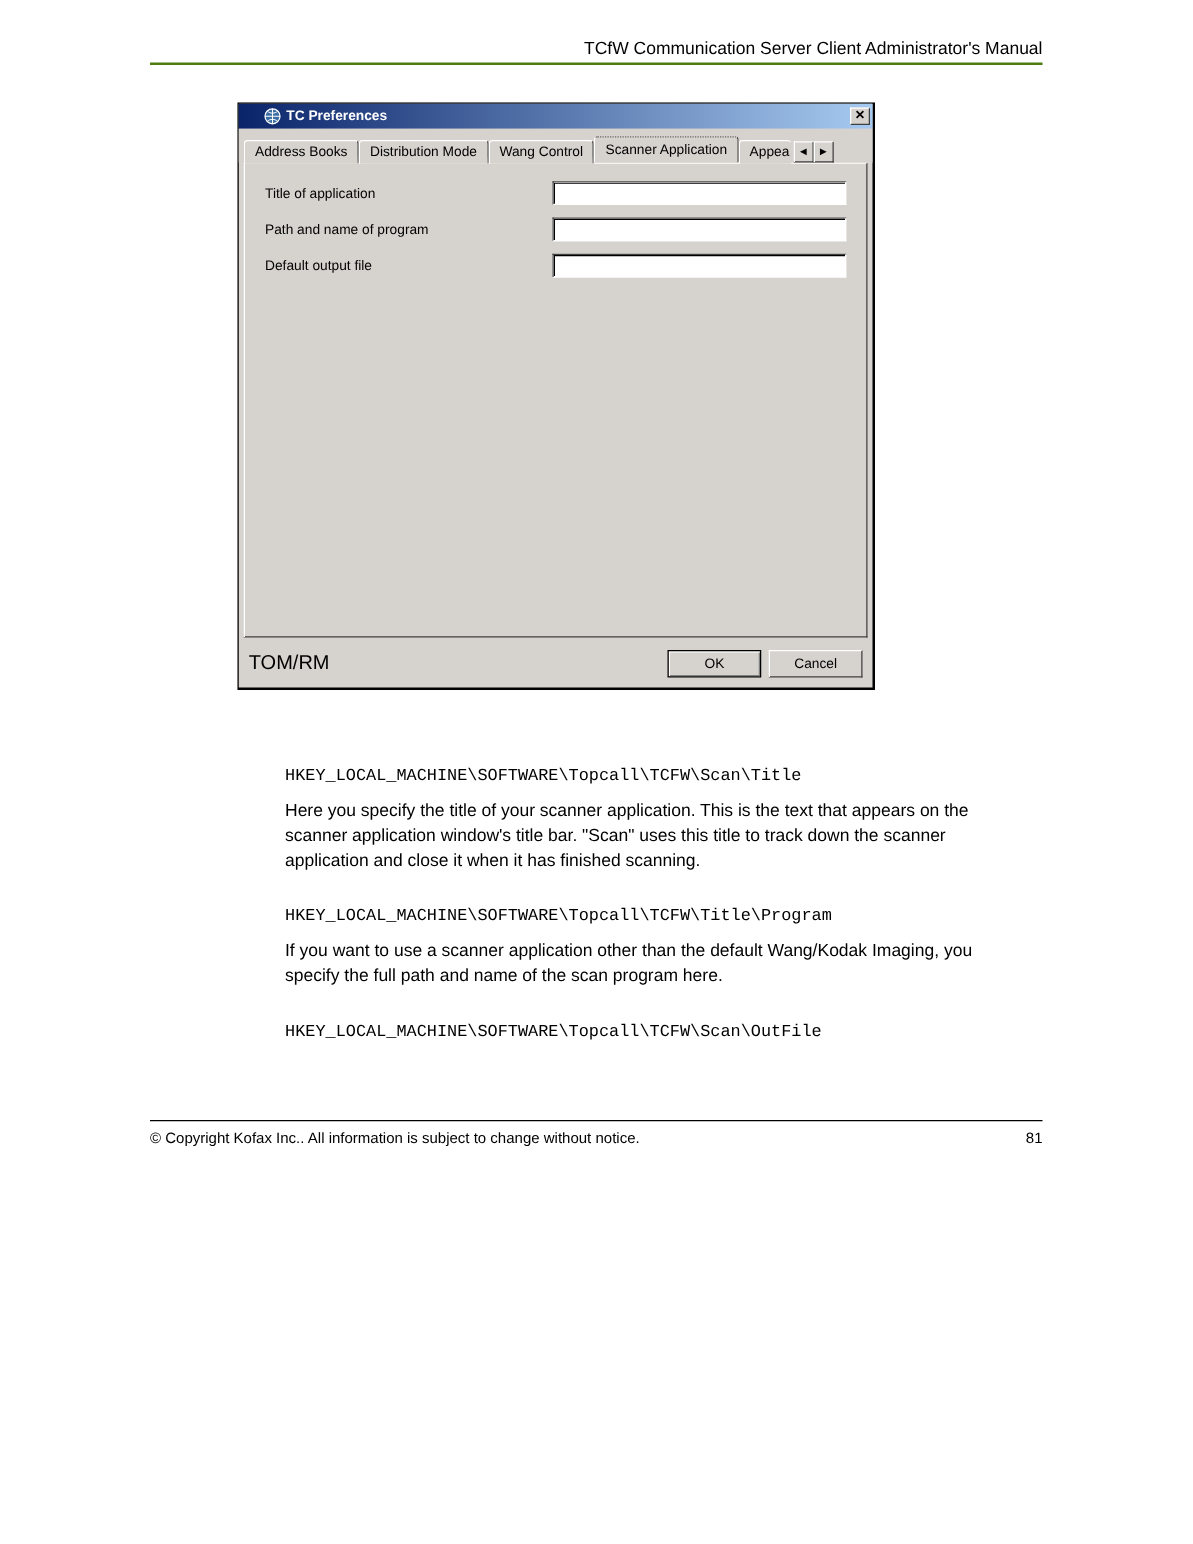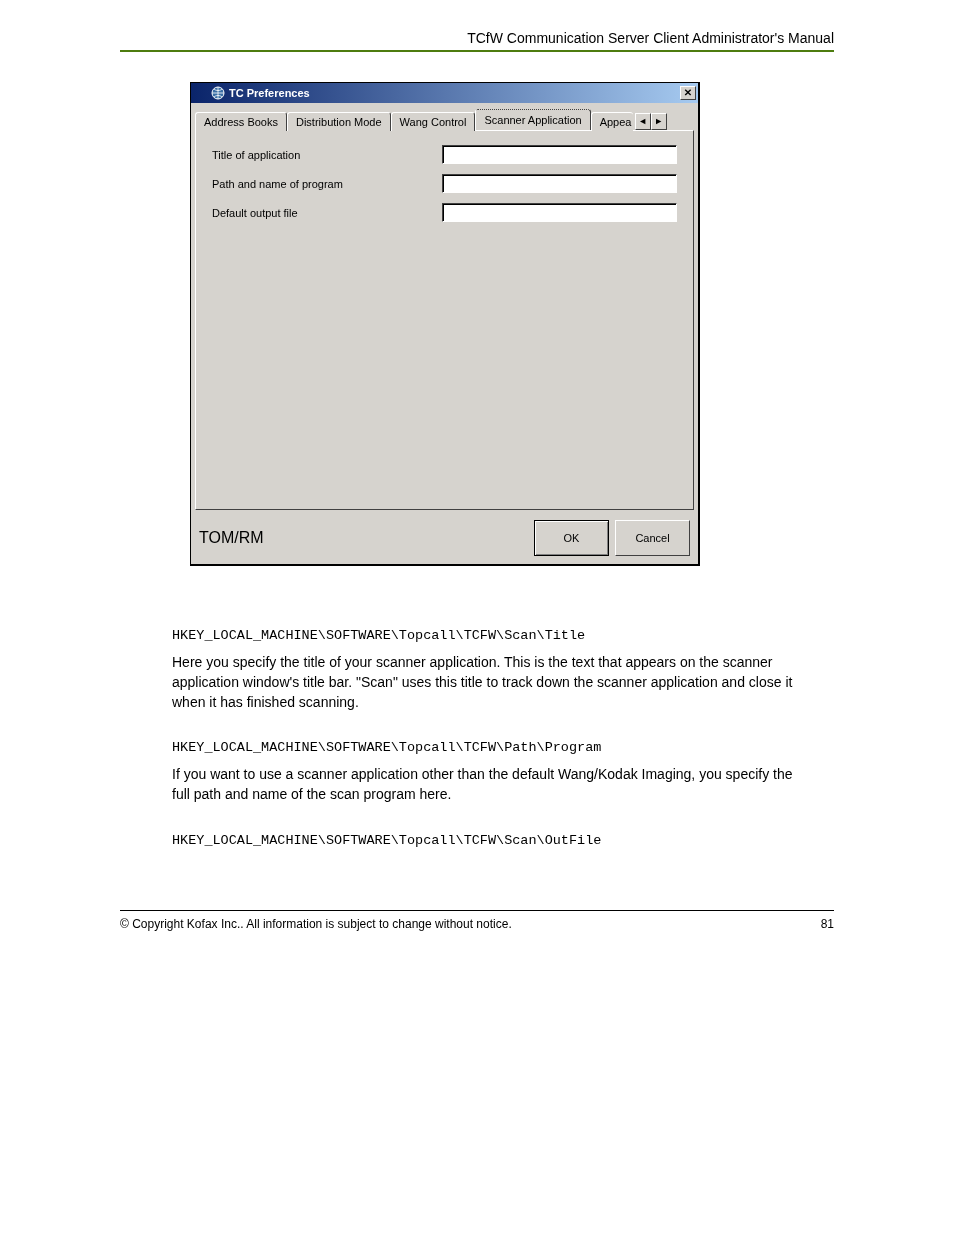"OK" .dlg-btn { height: 36px -> 22px }
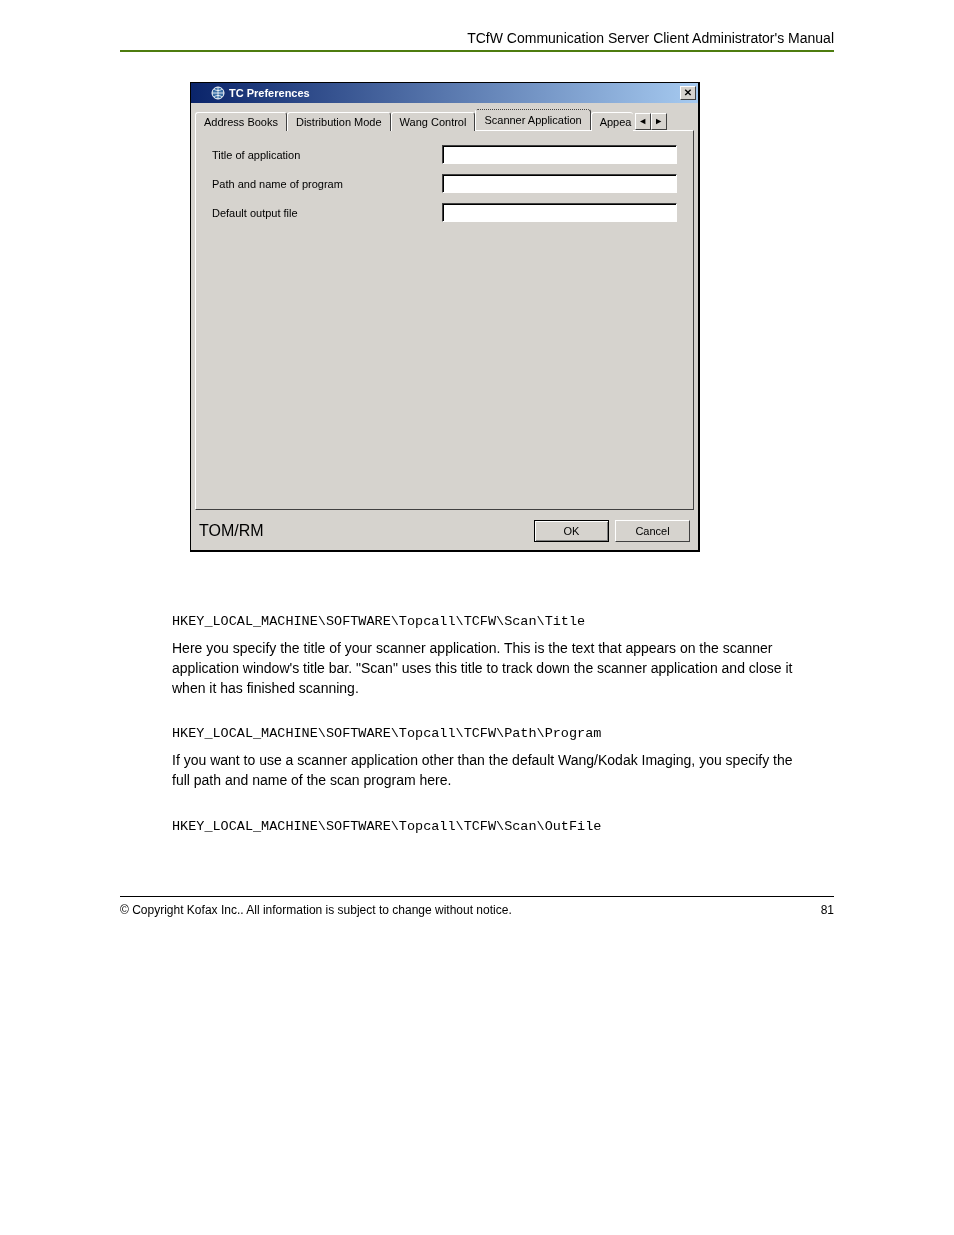"HKEY_LOCAL_MACHINE\SOFTWARE\Topcall\TCFW" .body-text { margin-left: 52px -> 108px }
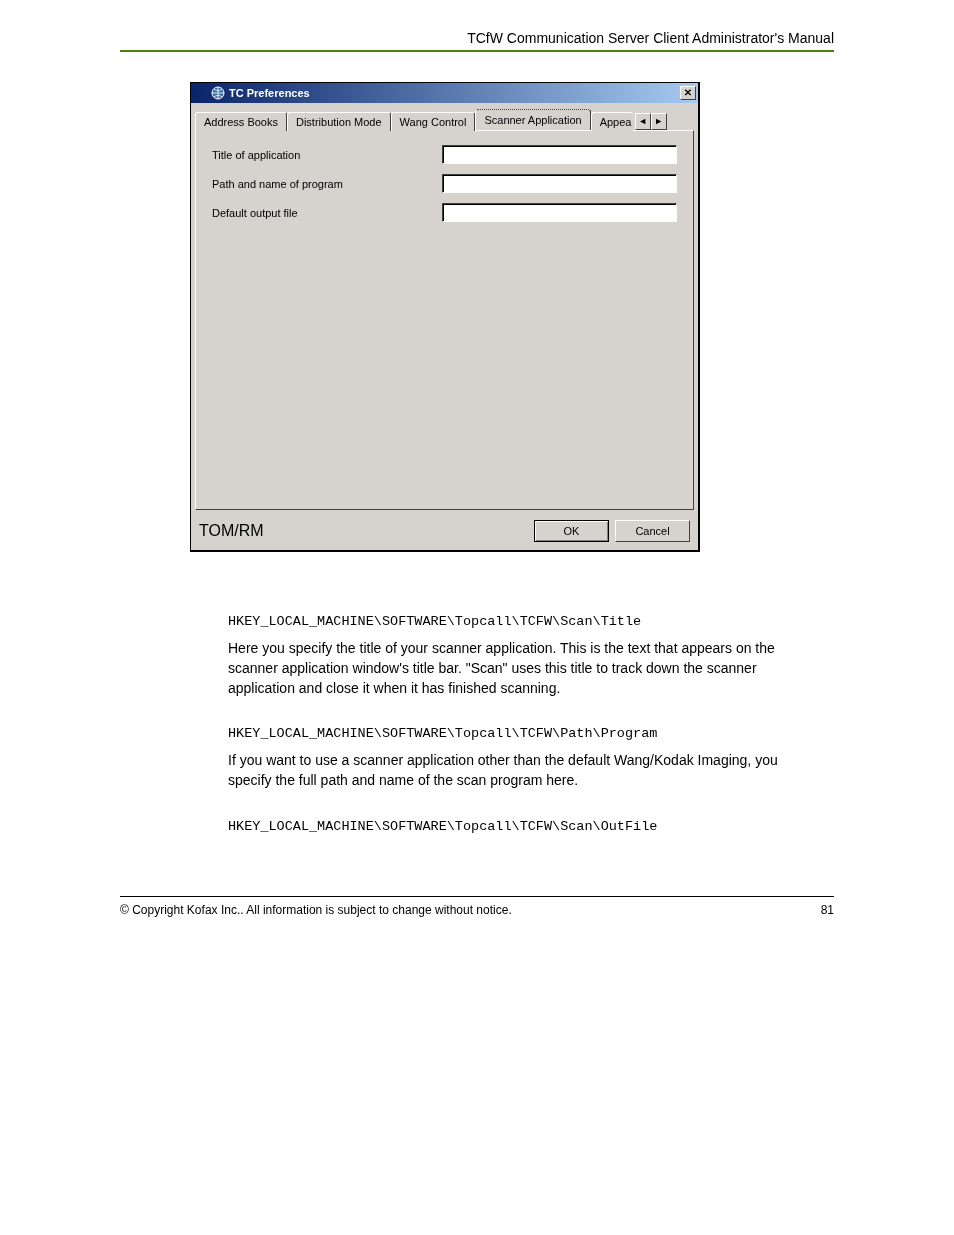"HKEY_LOCAL_MACHINE\SOFTWARE\Topcall\TCFW\Path\Pr" div.reg-path { text: Path -> Title }
